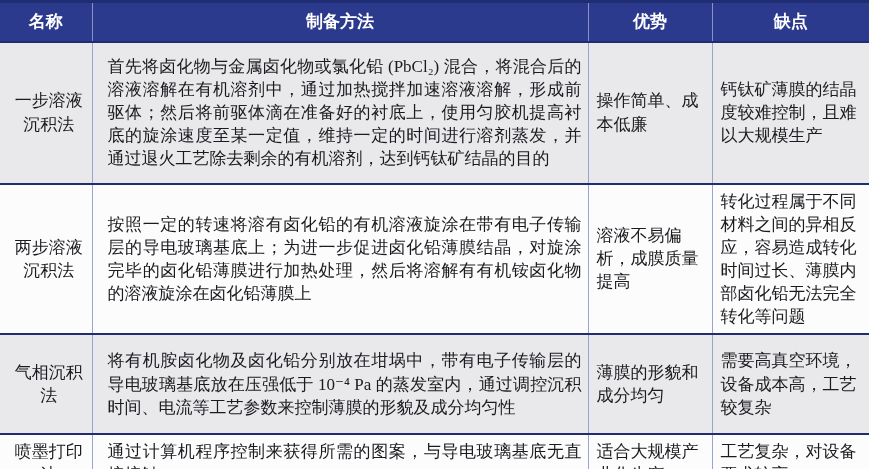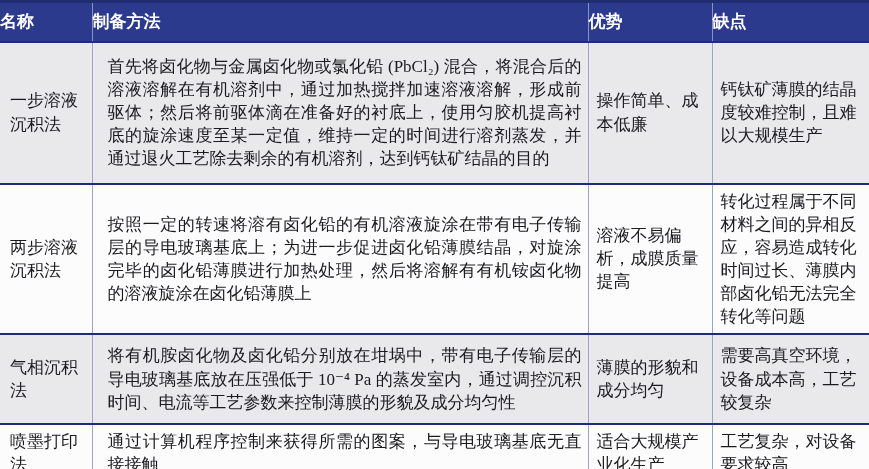"名称" thead th { text-align: left -> center }
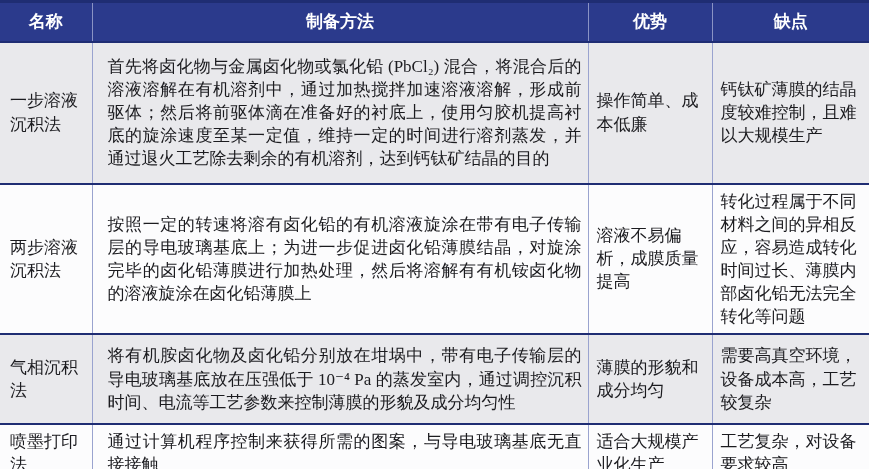"一步溶液沉积法" td.name-cell { text-align: left -> center }
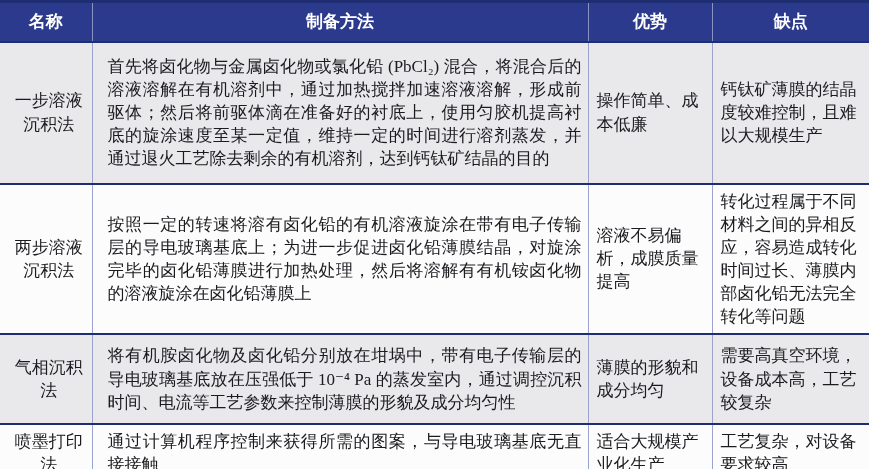"气相沉积法" tr.r3 { height: 90px -> 100px }
